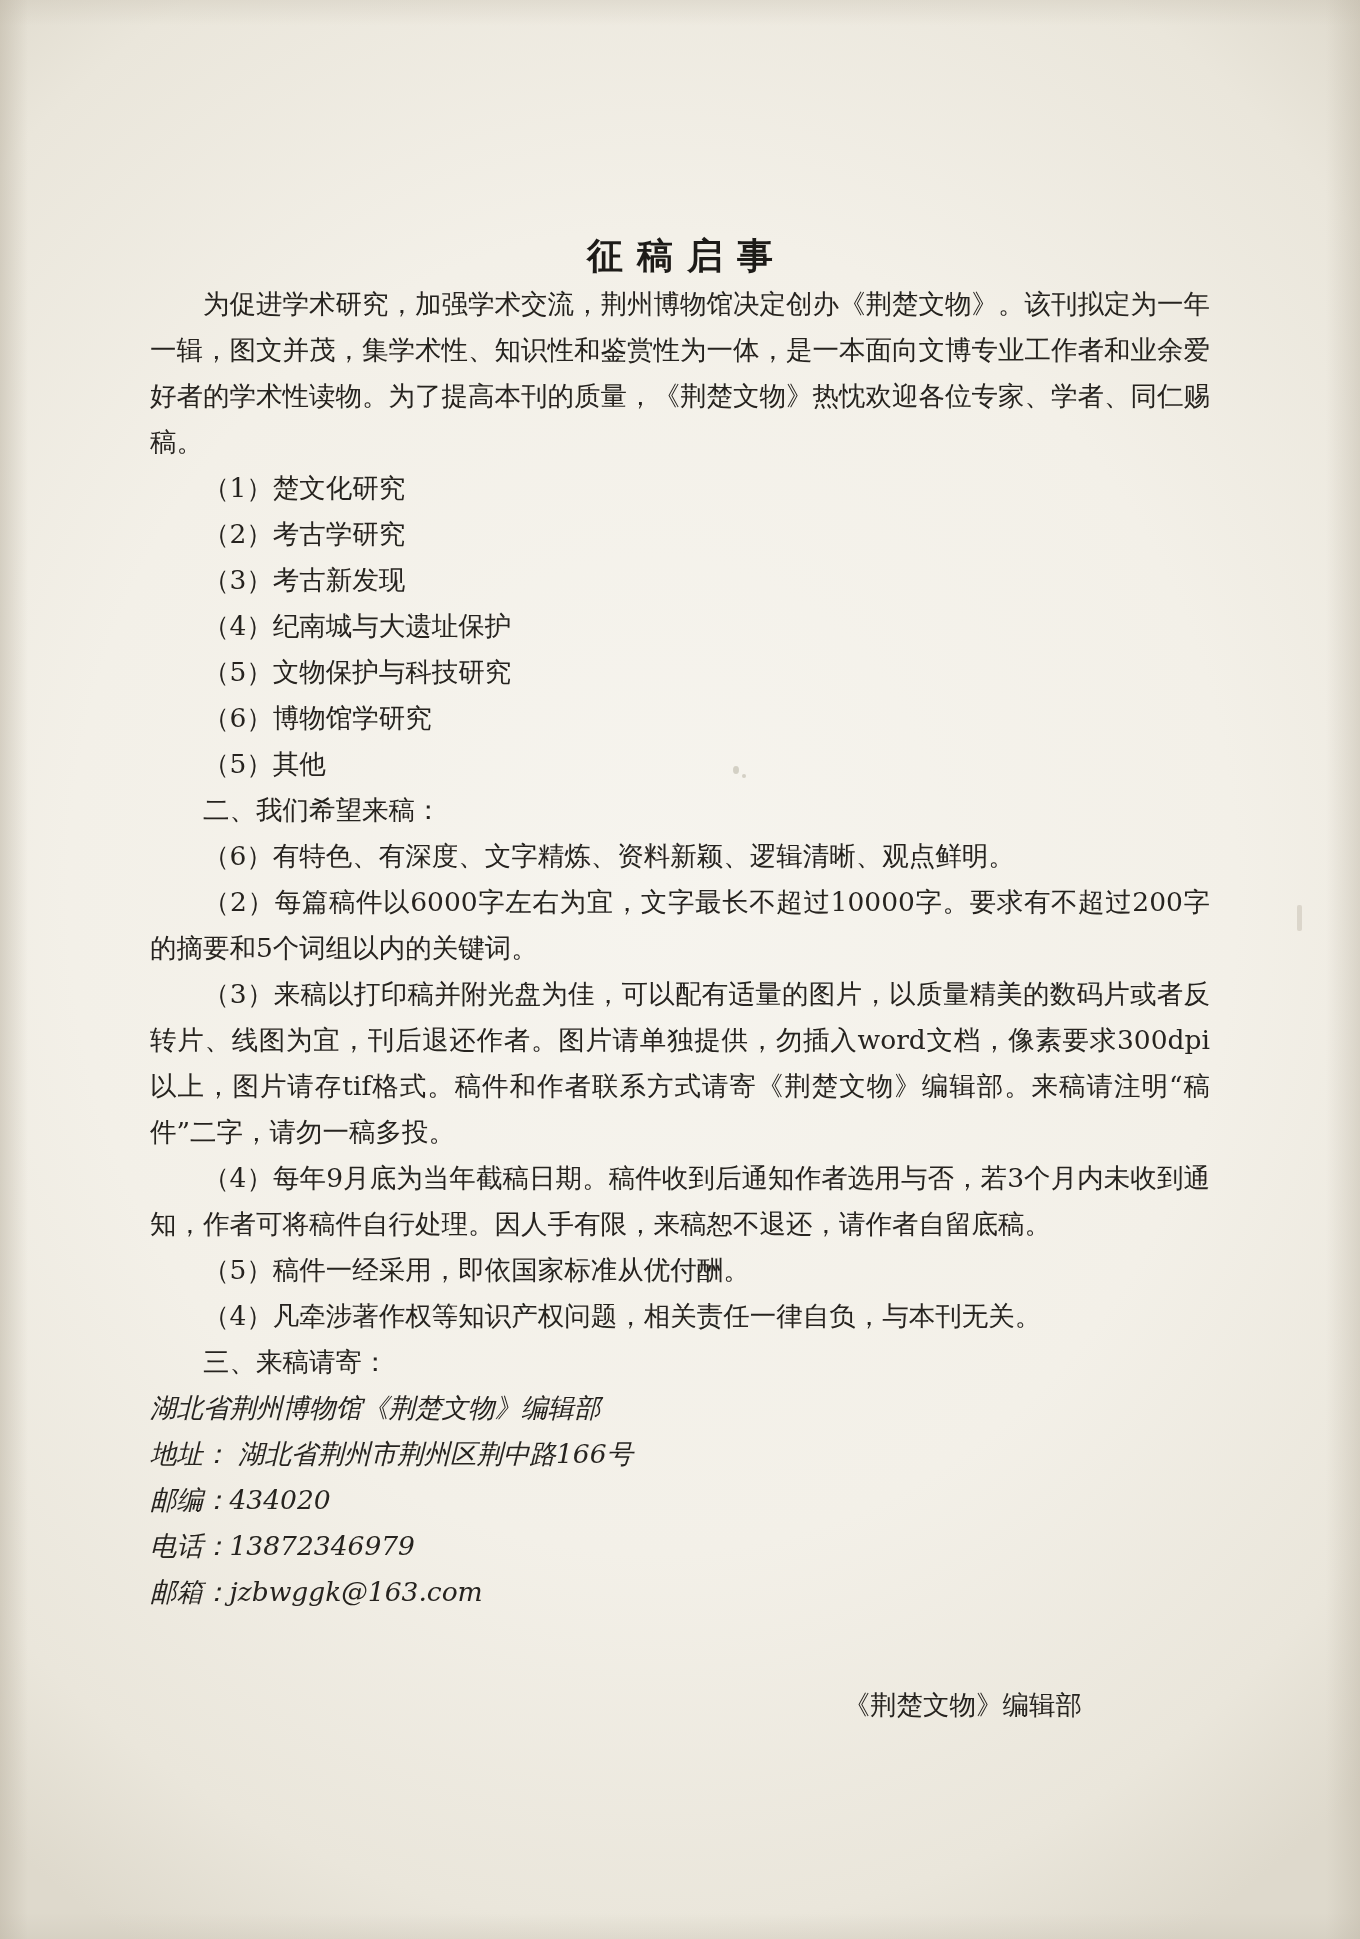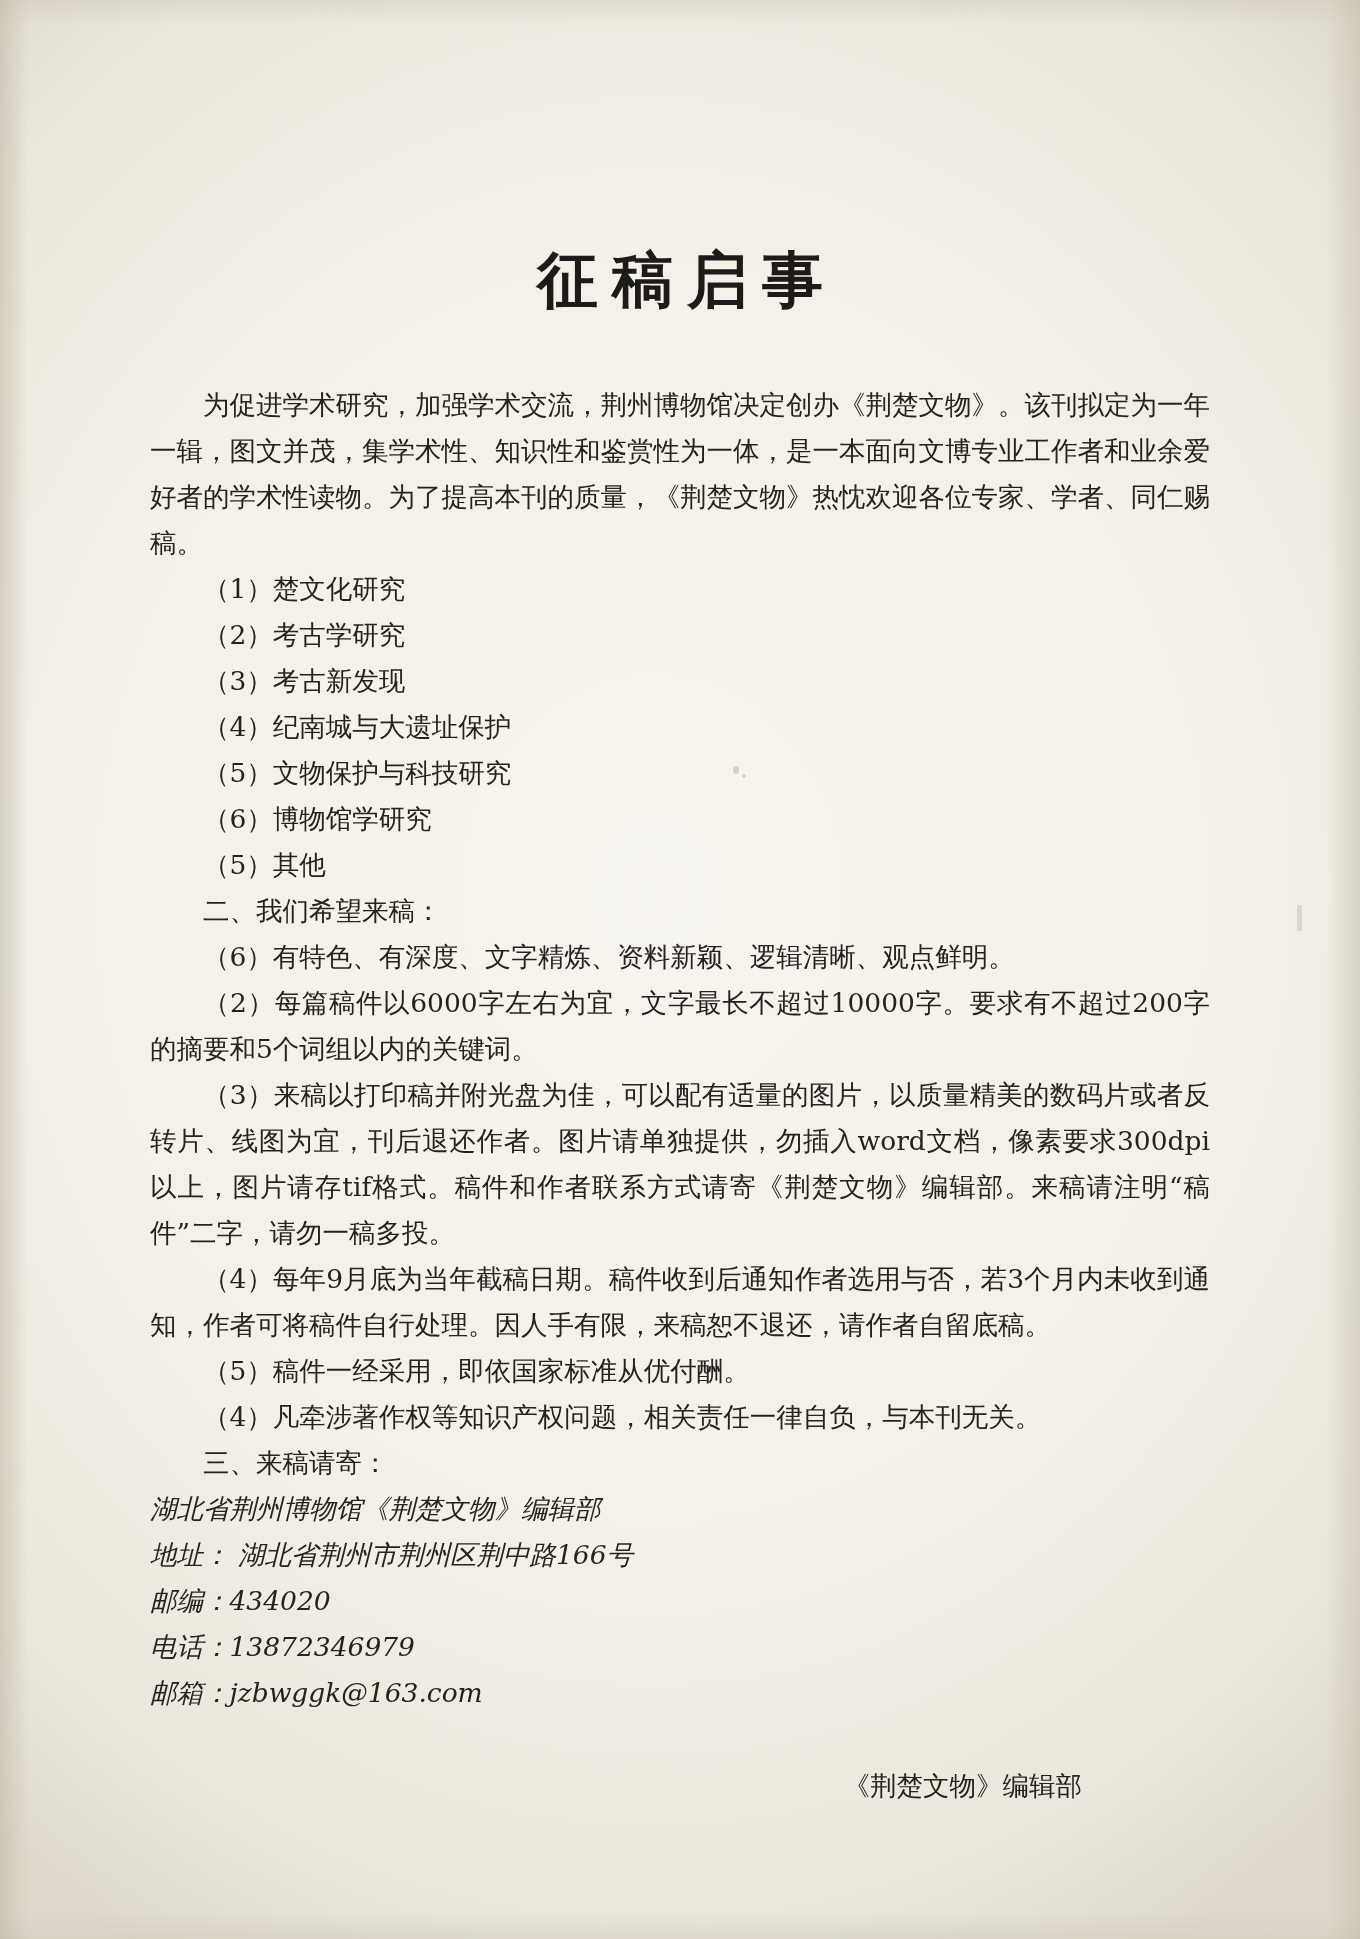"征稿启事" .doc-title { font-size: 61px -> 36px; margin: 8px -> 0 }
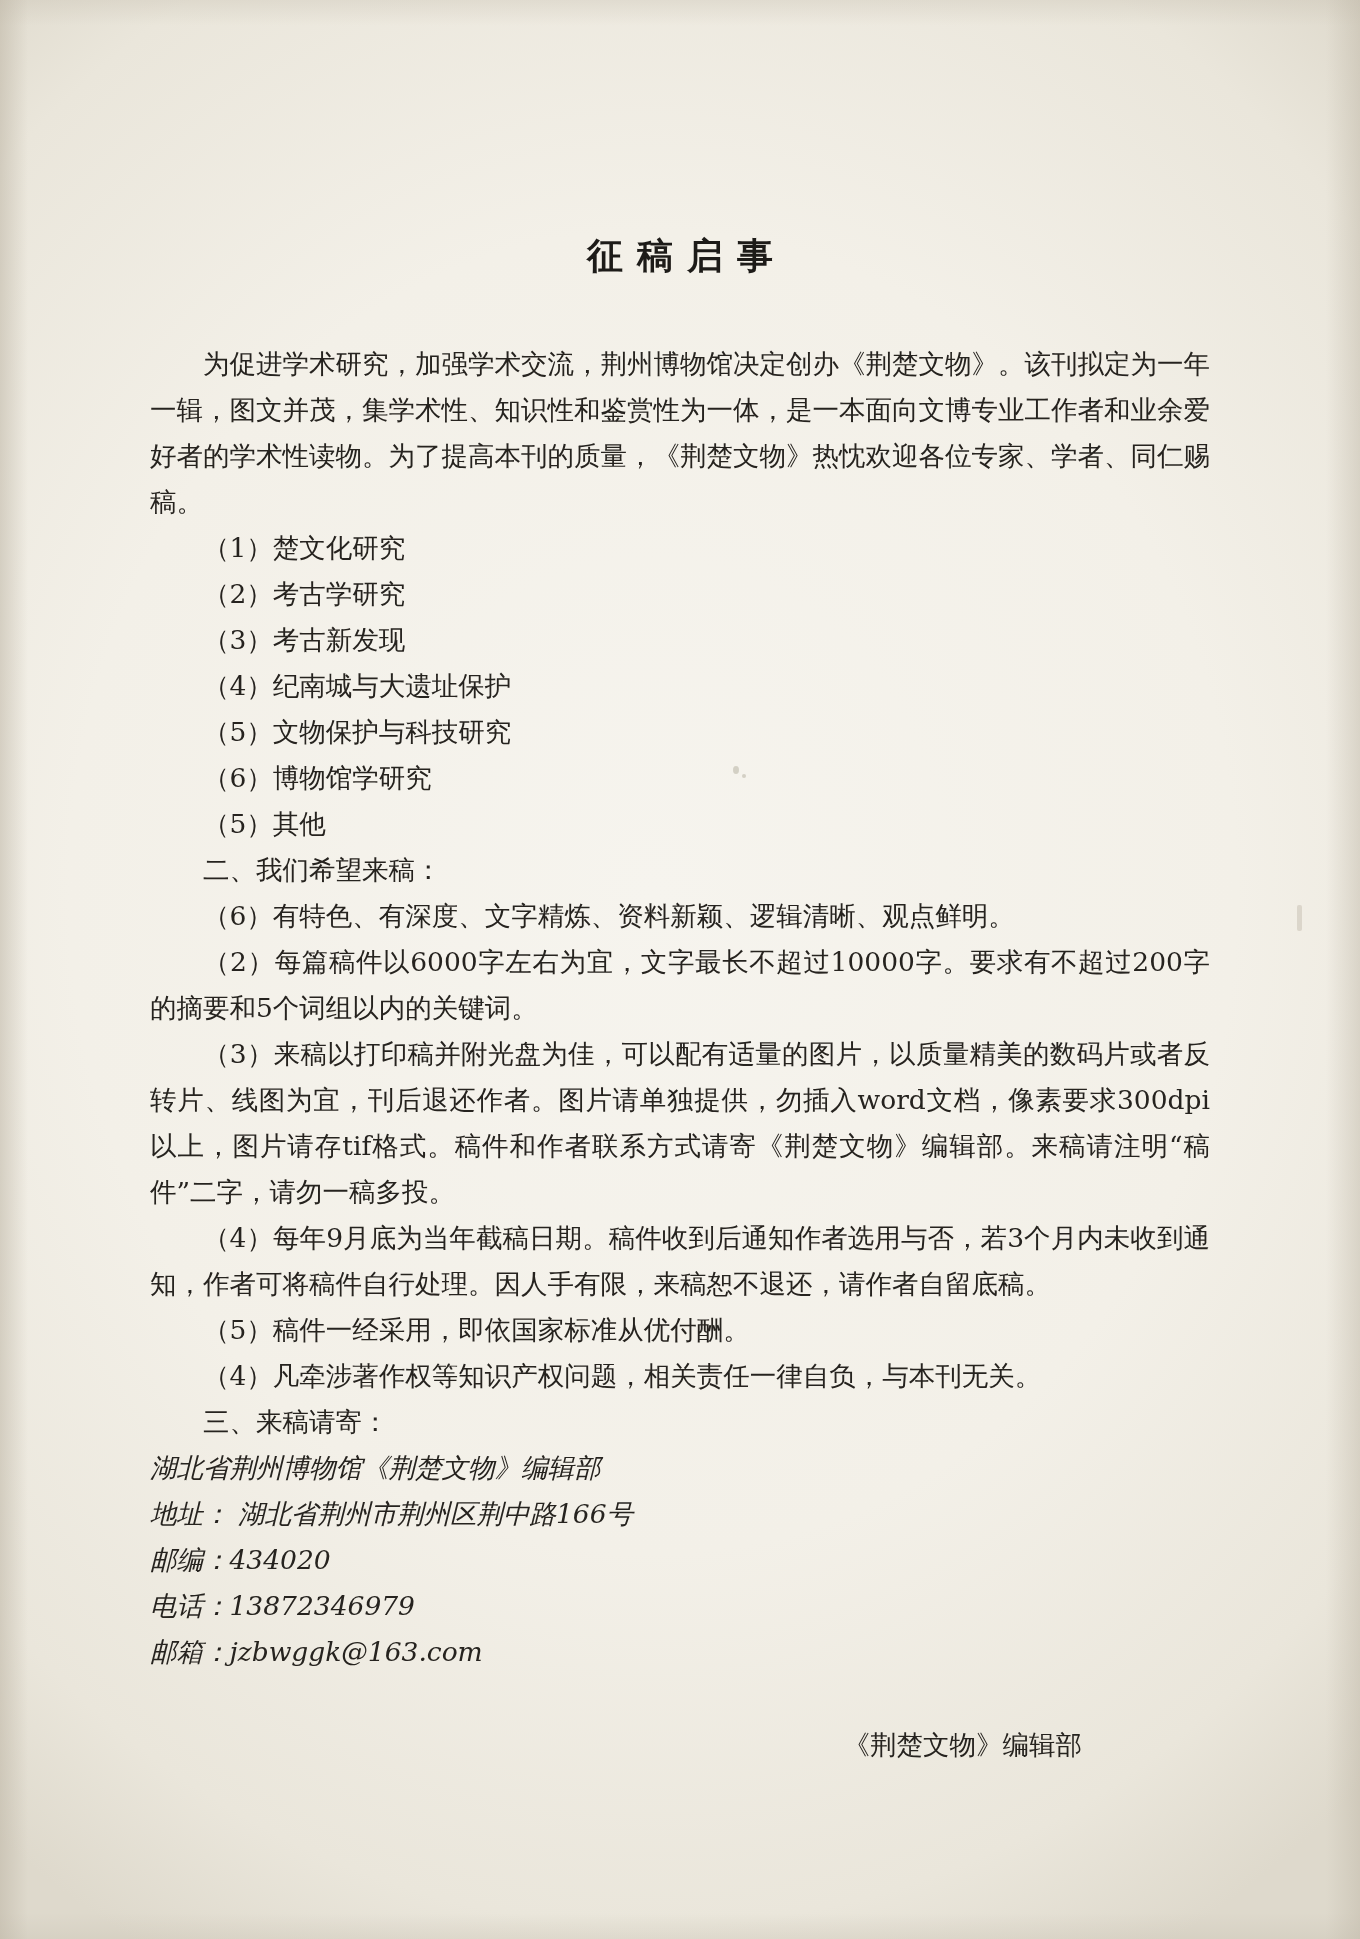"为促进学术研究，加强学术交流，荆州博物馆决定创办《荆楚文物》。该刊拟定为一年一辑" .body-text { margin-top: 60px -> none }
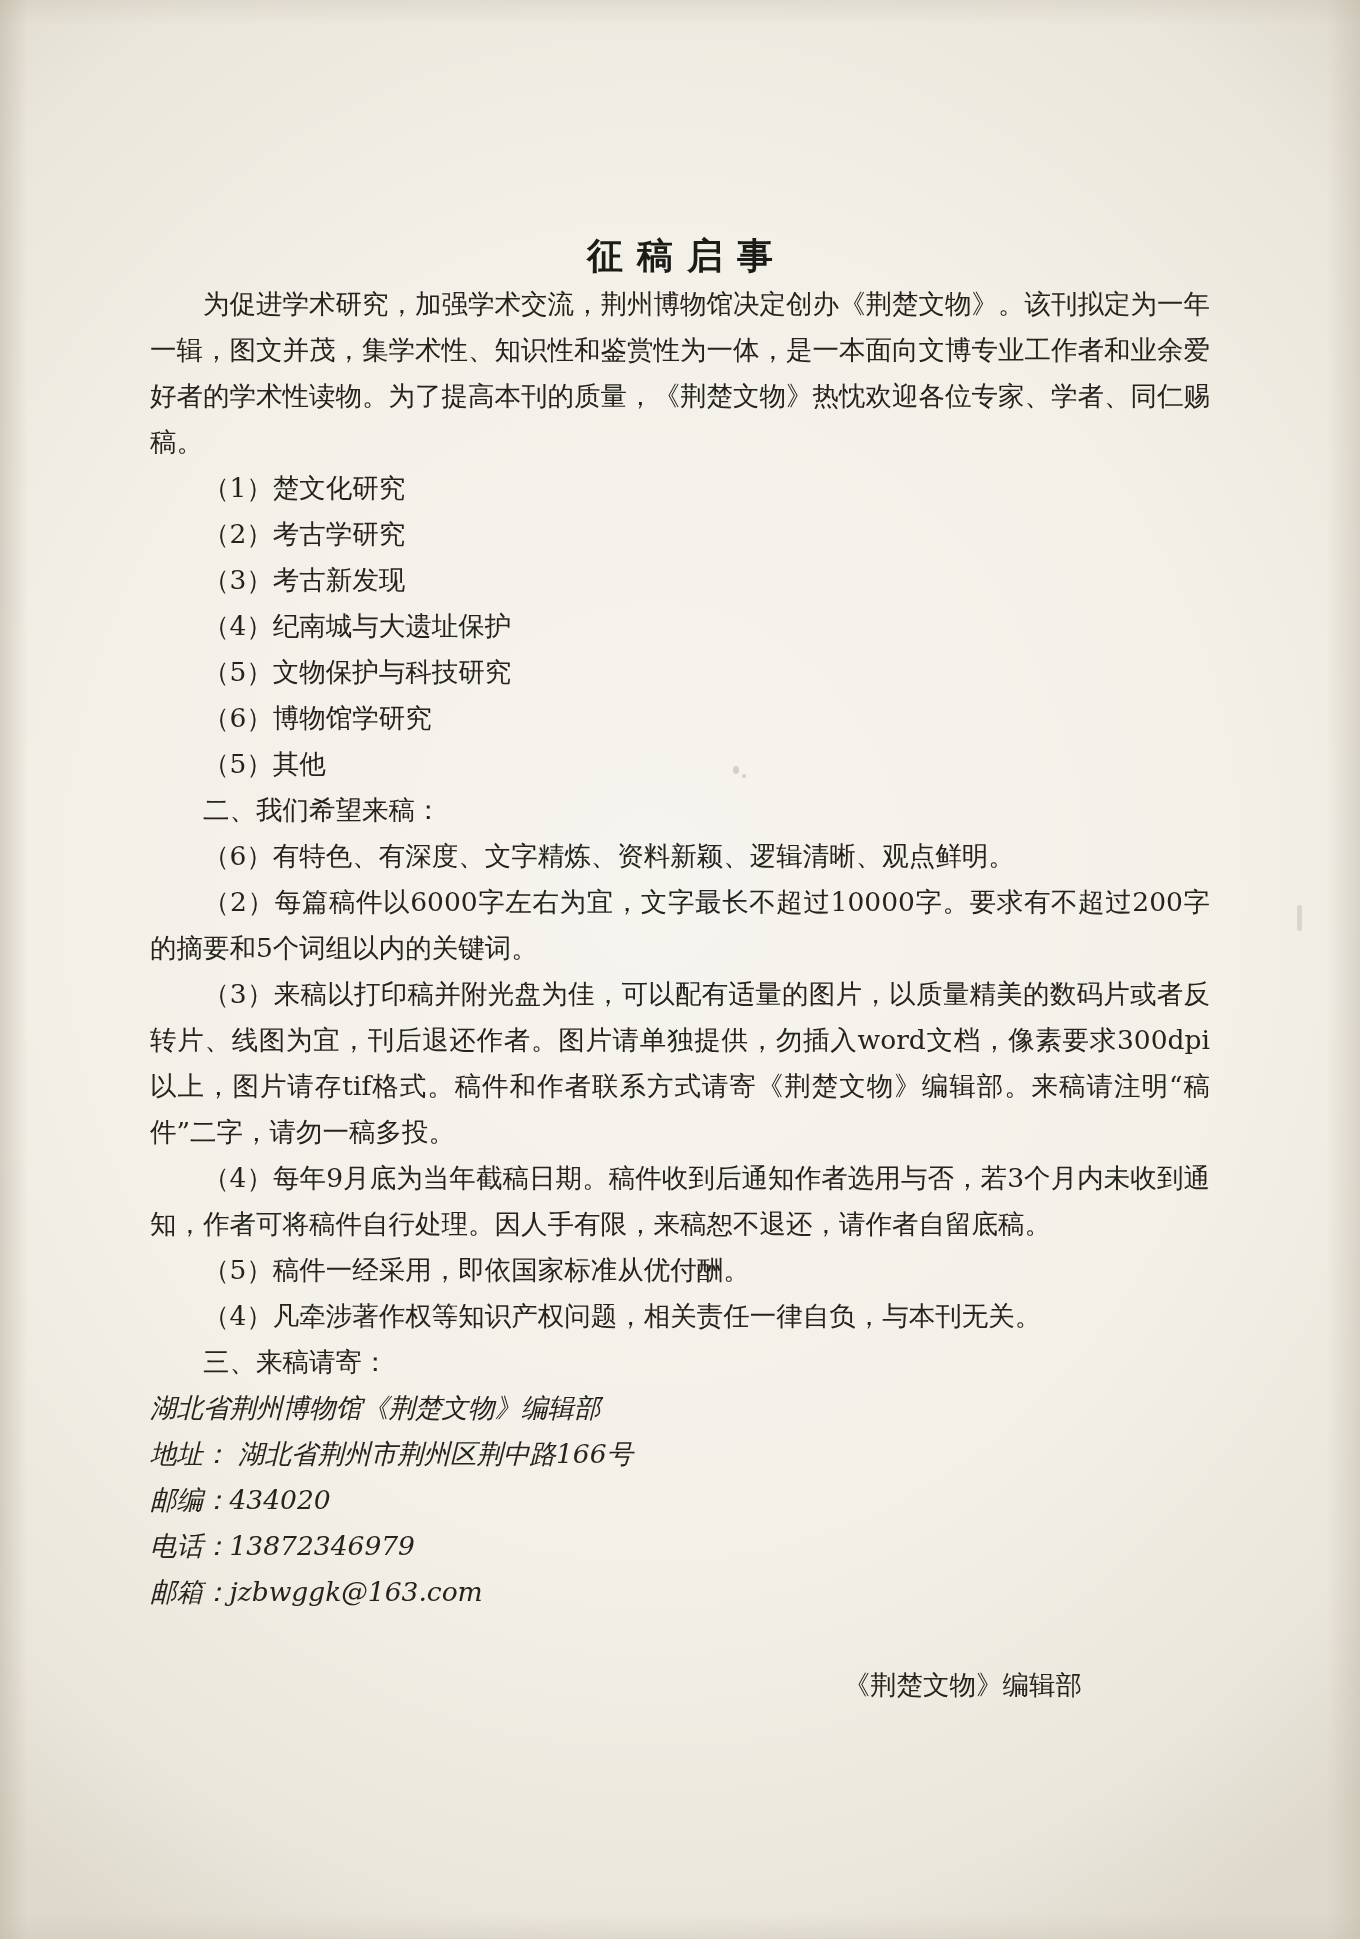"《荆楚文物》编辑部" .signature { margin-top: 52px -> 72px }
